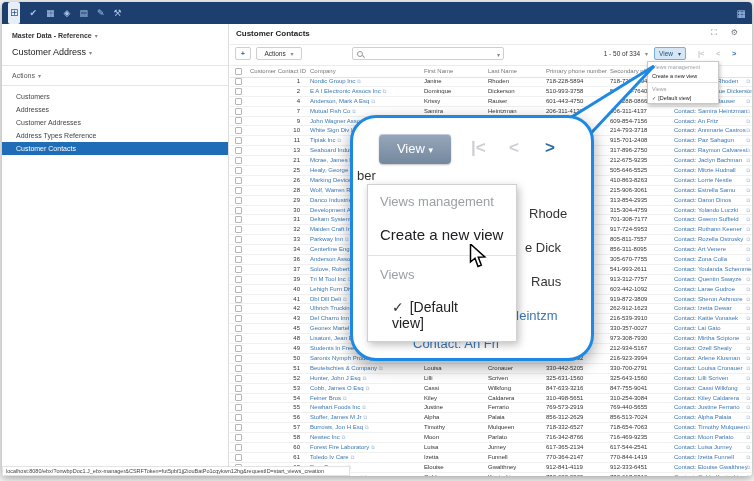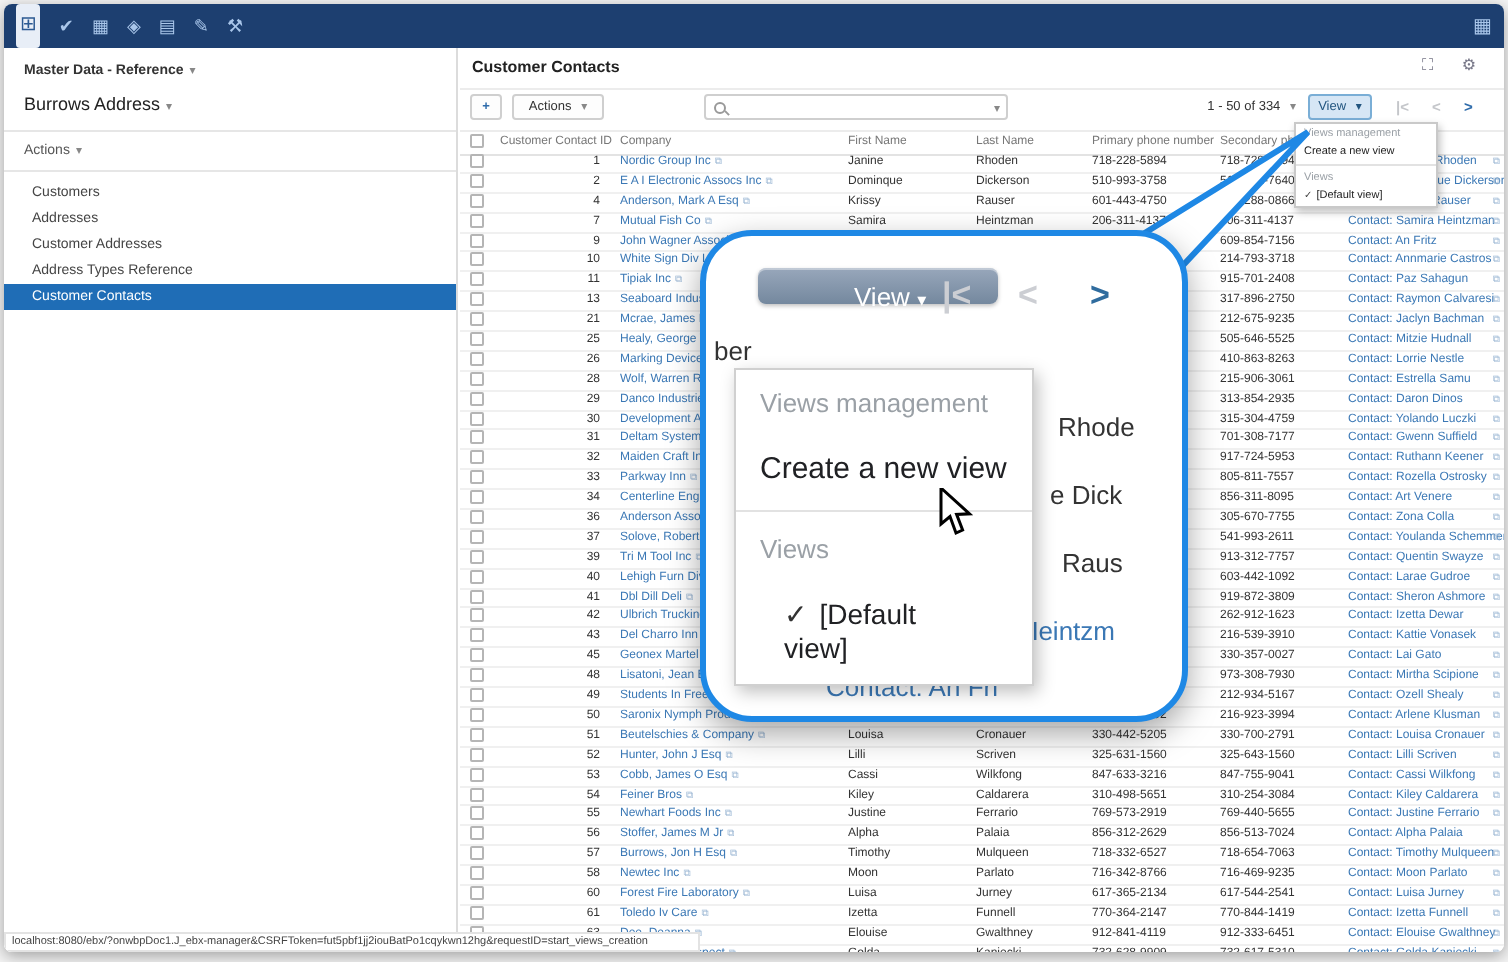"Burrows Address" span { text: Burrows -> Customer }
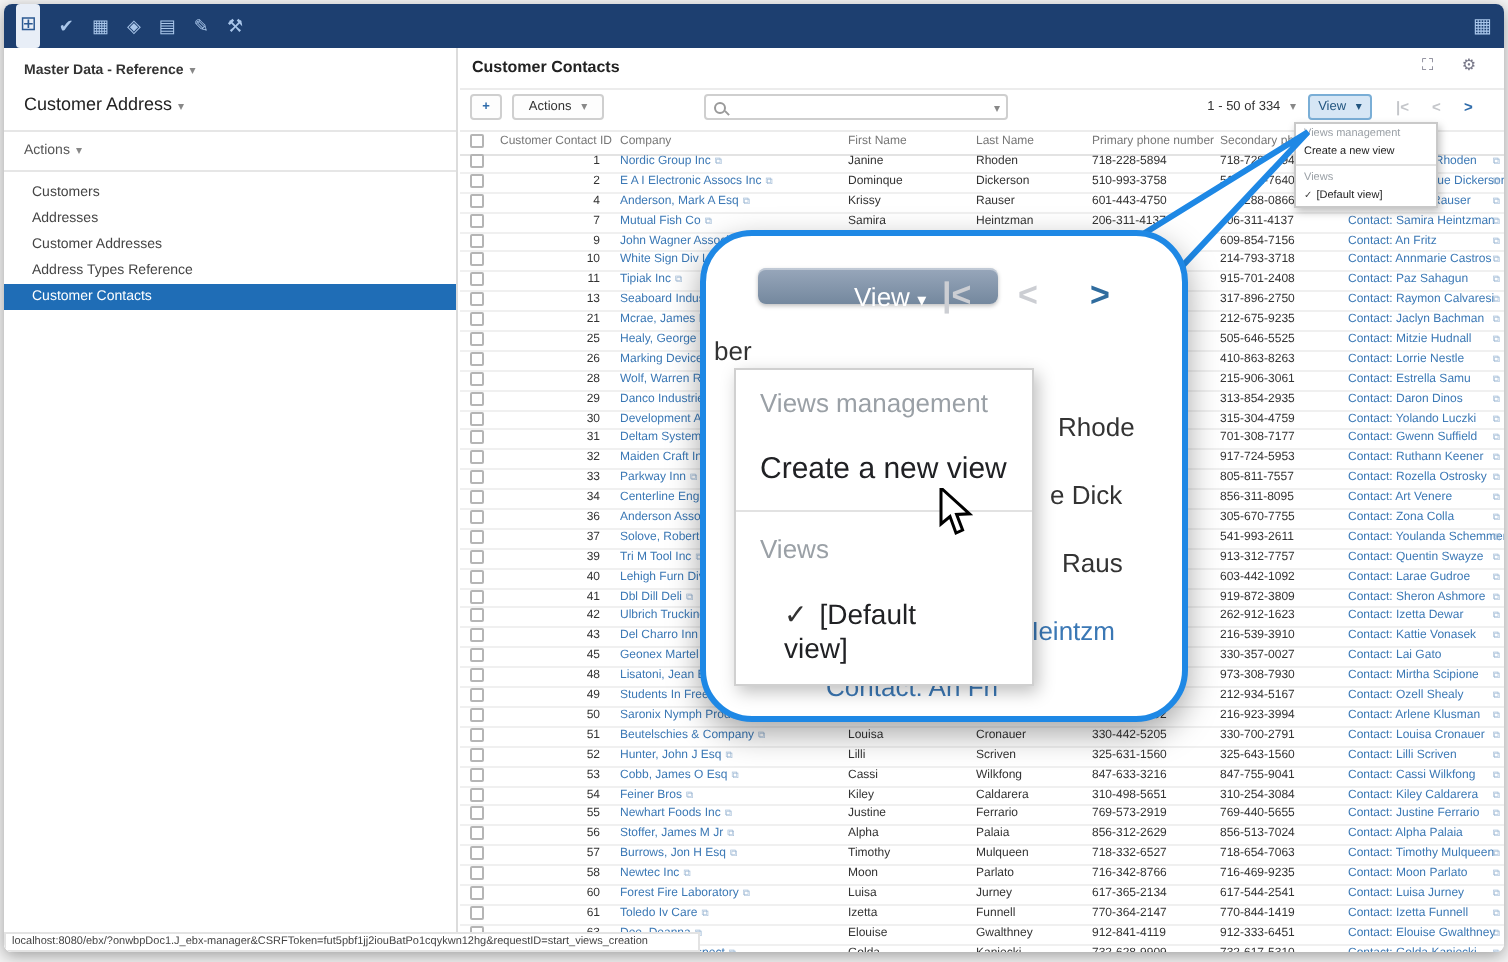"View ▾" .mag-view-btn { height: 18px -> 30px; padding-left: 48px -> none; text-align: none -> center }
